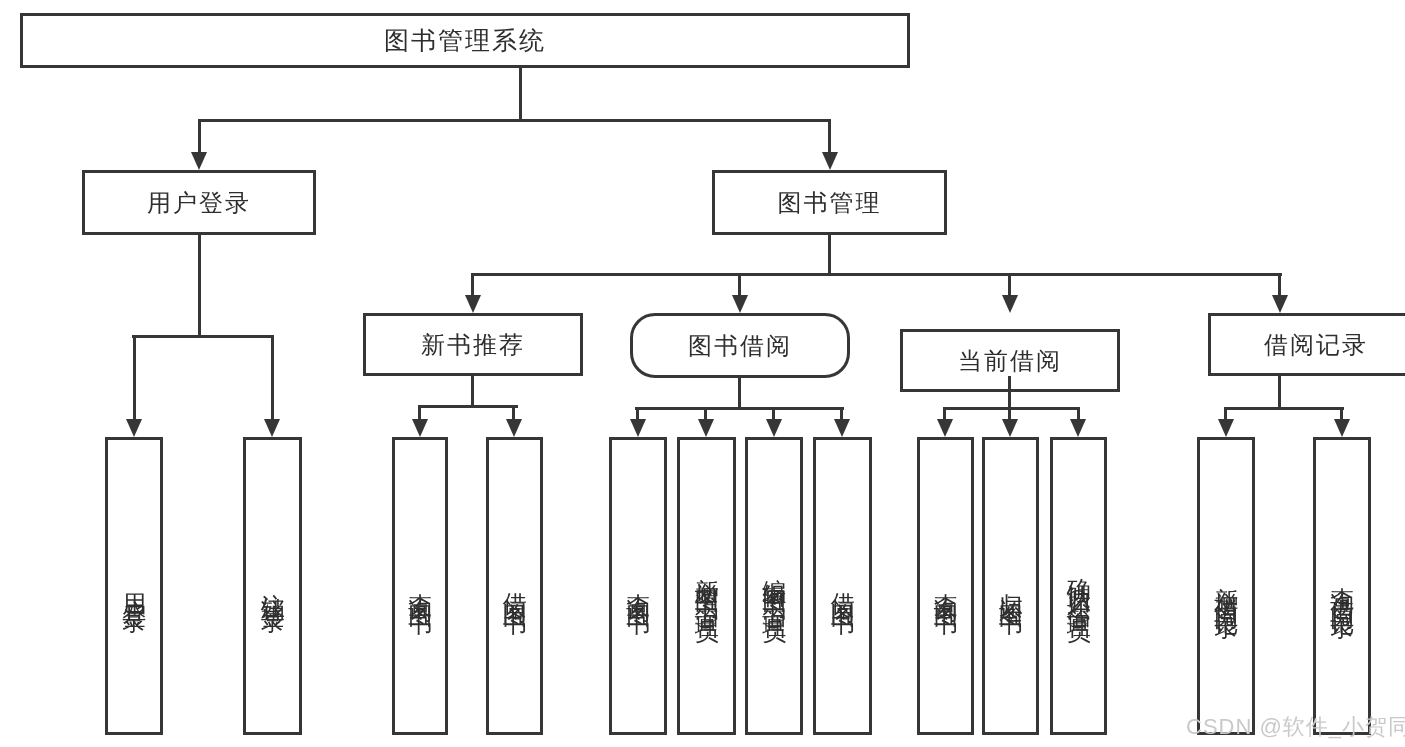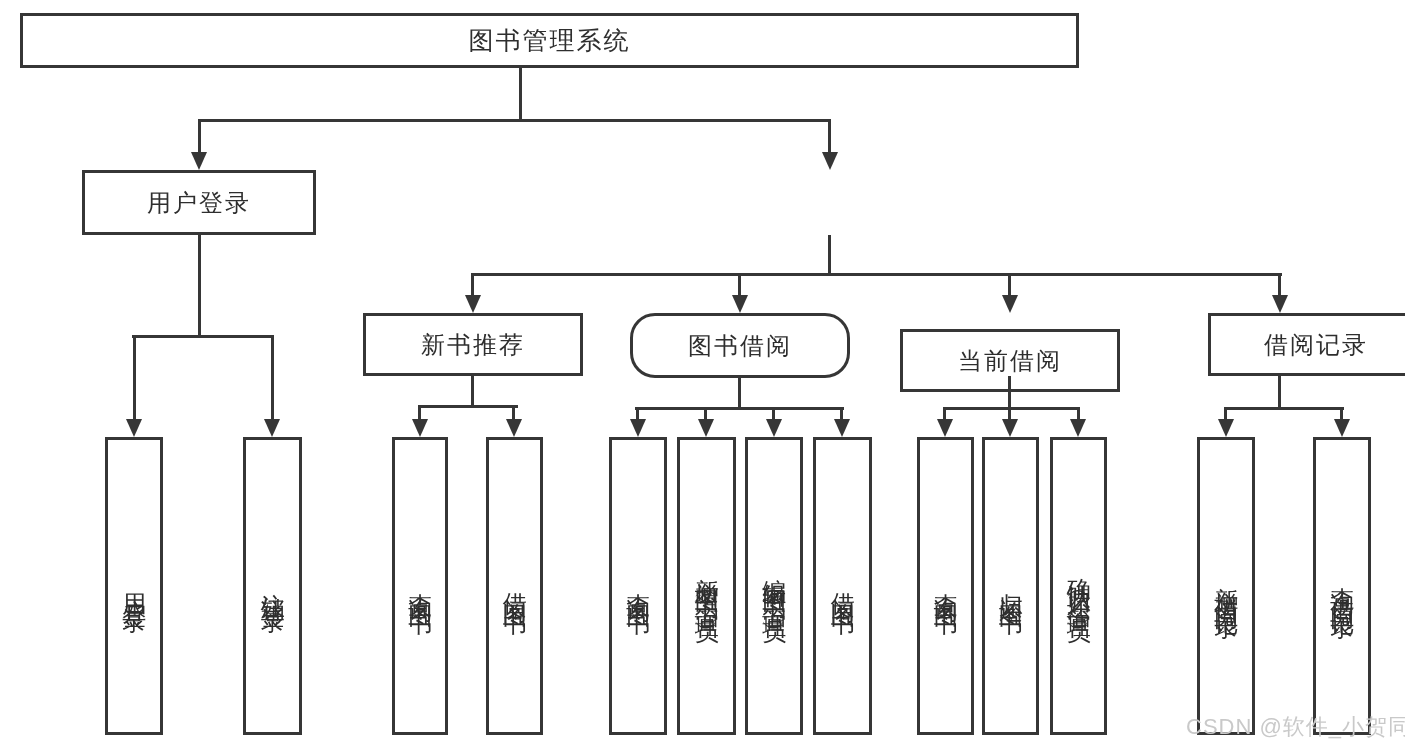"图书管理系统" div.node { width: 1059px -> 890px }
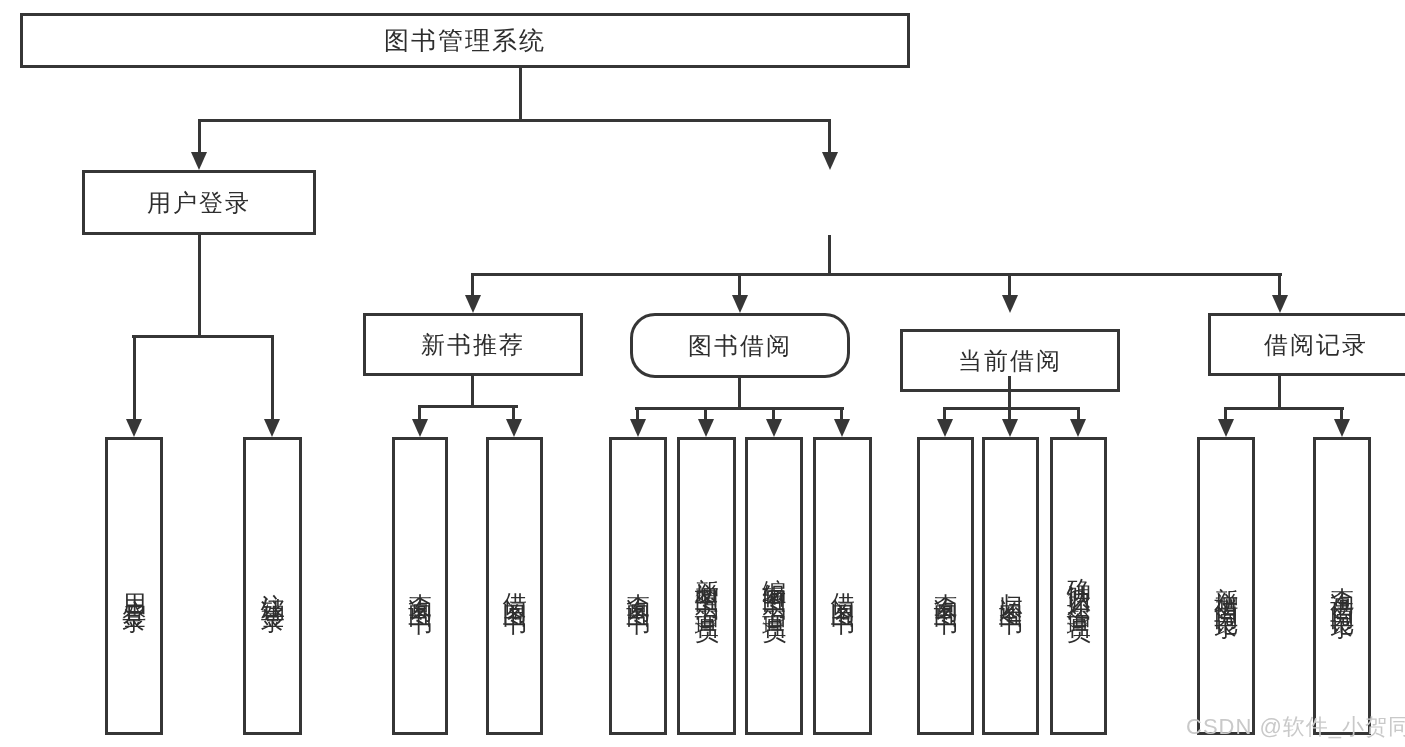"图书管理" div.node { html: none -> <div> <span>图书管理</span> </div> }
